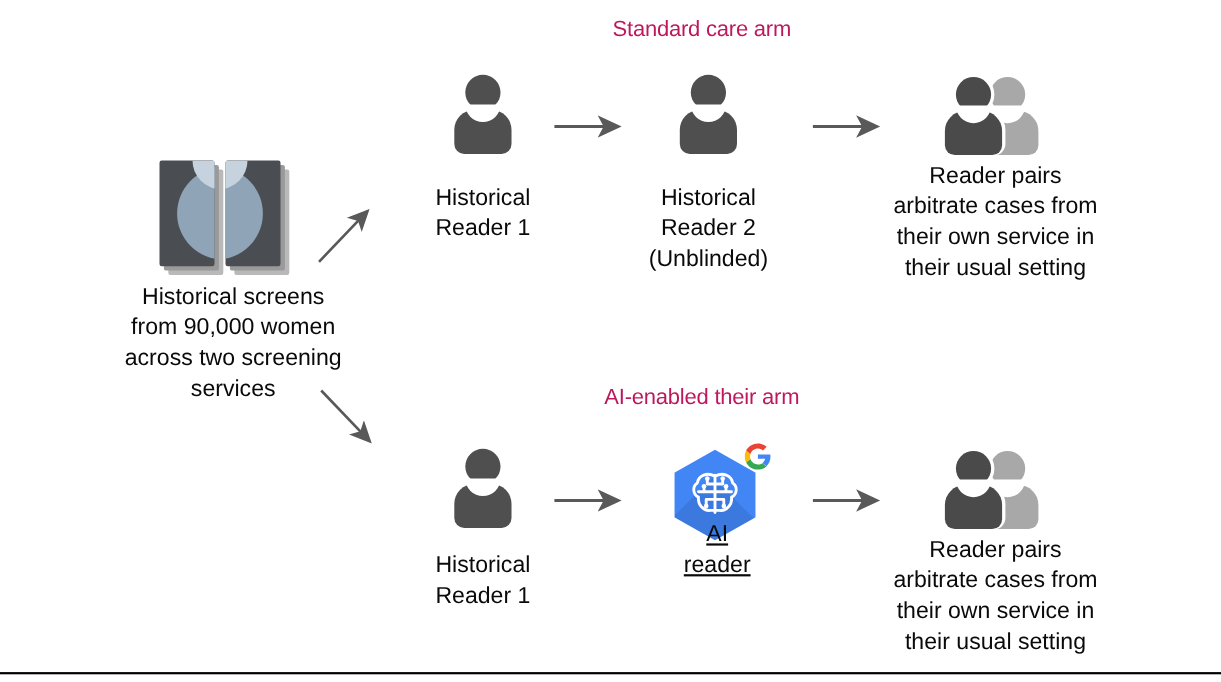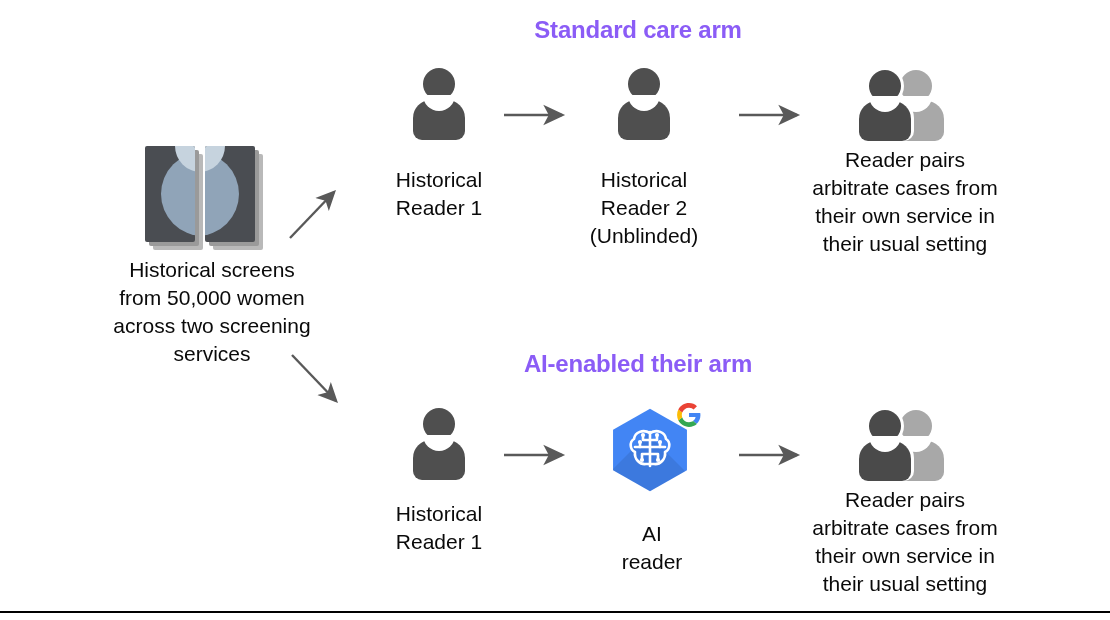"Standard care arm" .arm-title { color: #8b5cf6 -> #be185d; font-size: 24px -> 20px; font-weight: bold -> normal }
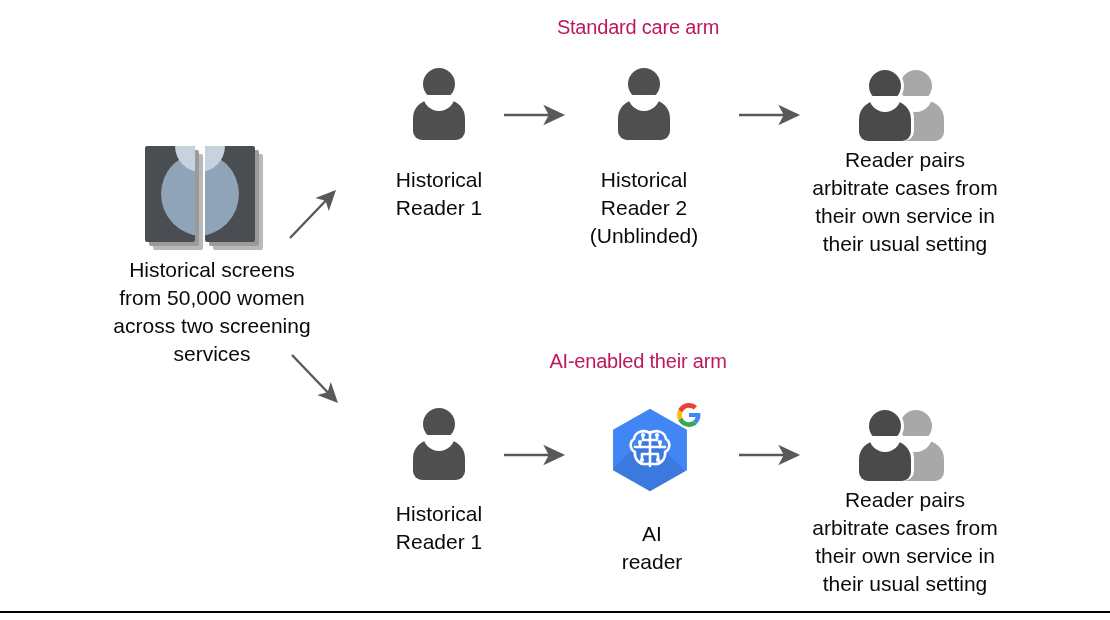"Historical screens" div.abs { text: 50,000 -> 90,000 }
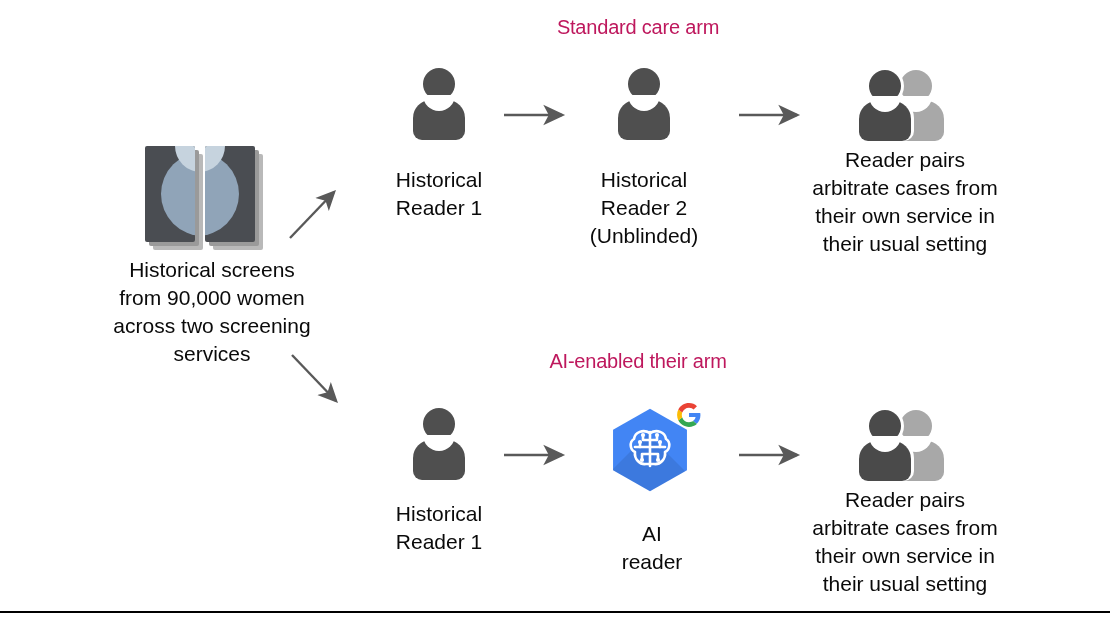"AI" div.abs { text-decoration: none -> underline; top: 520px -> 472px }
